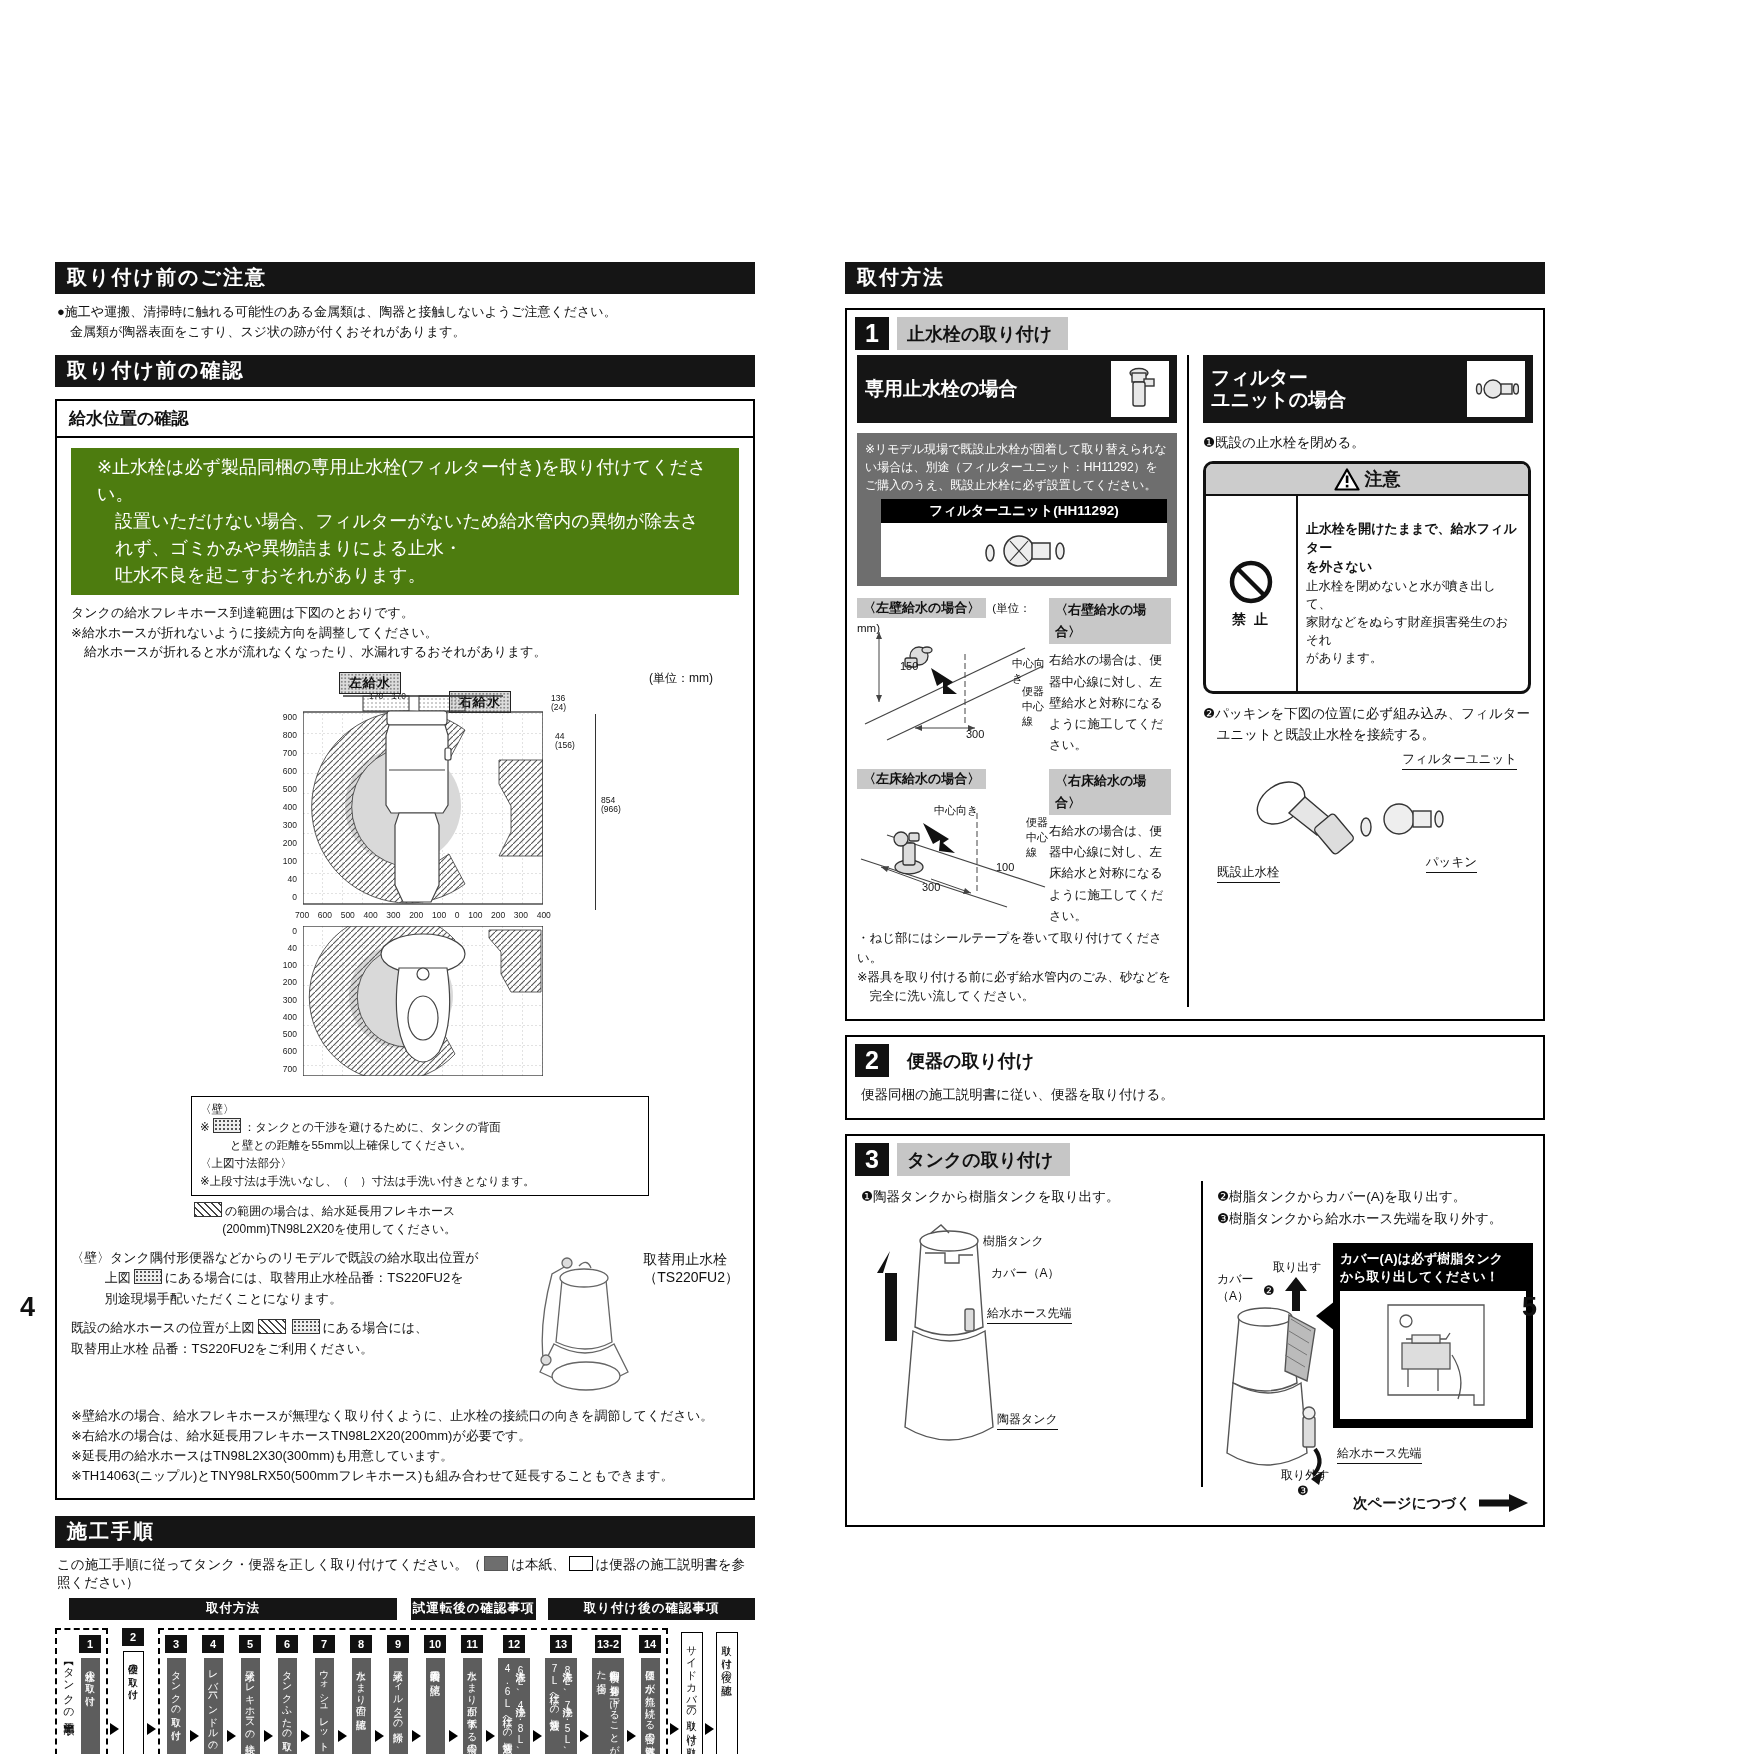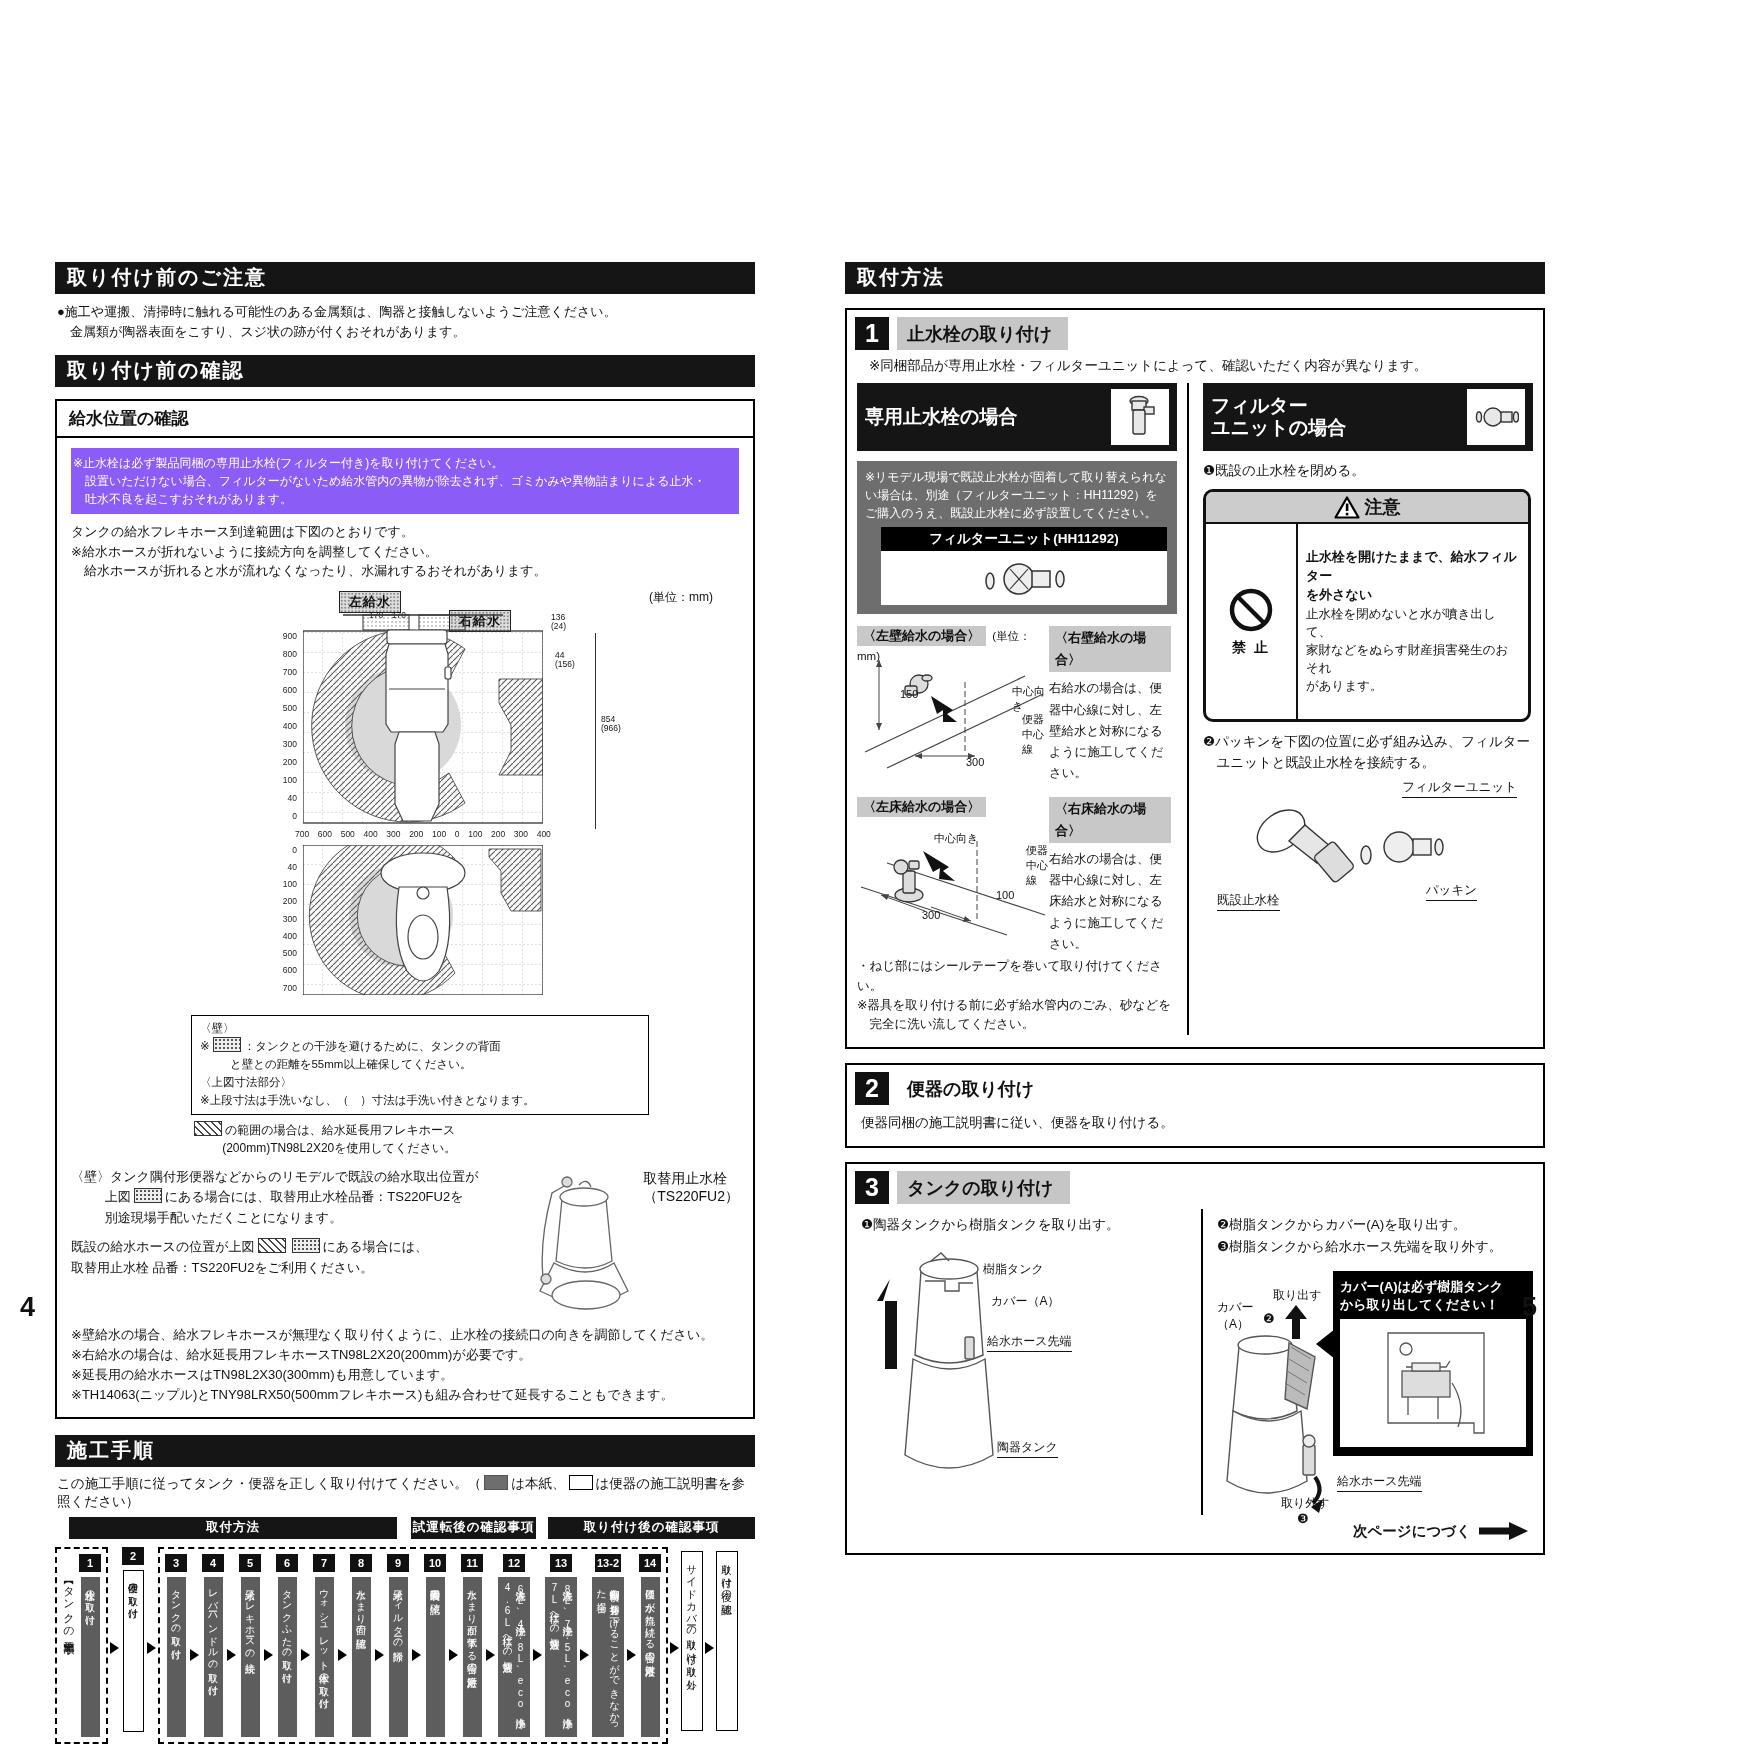"※同梱部品が専用止水栓・フィルターユニットによって、確認いただく内容が異なります" div.s1note { html: <div>※同梱部品が専用止水栓・フィルターユニットによって、確認いただく内容が異なります。</div> -> none }
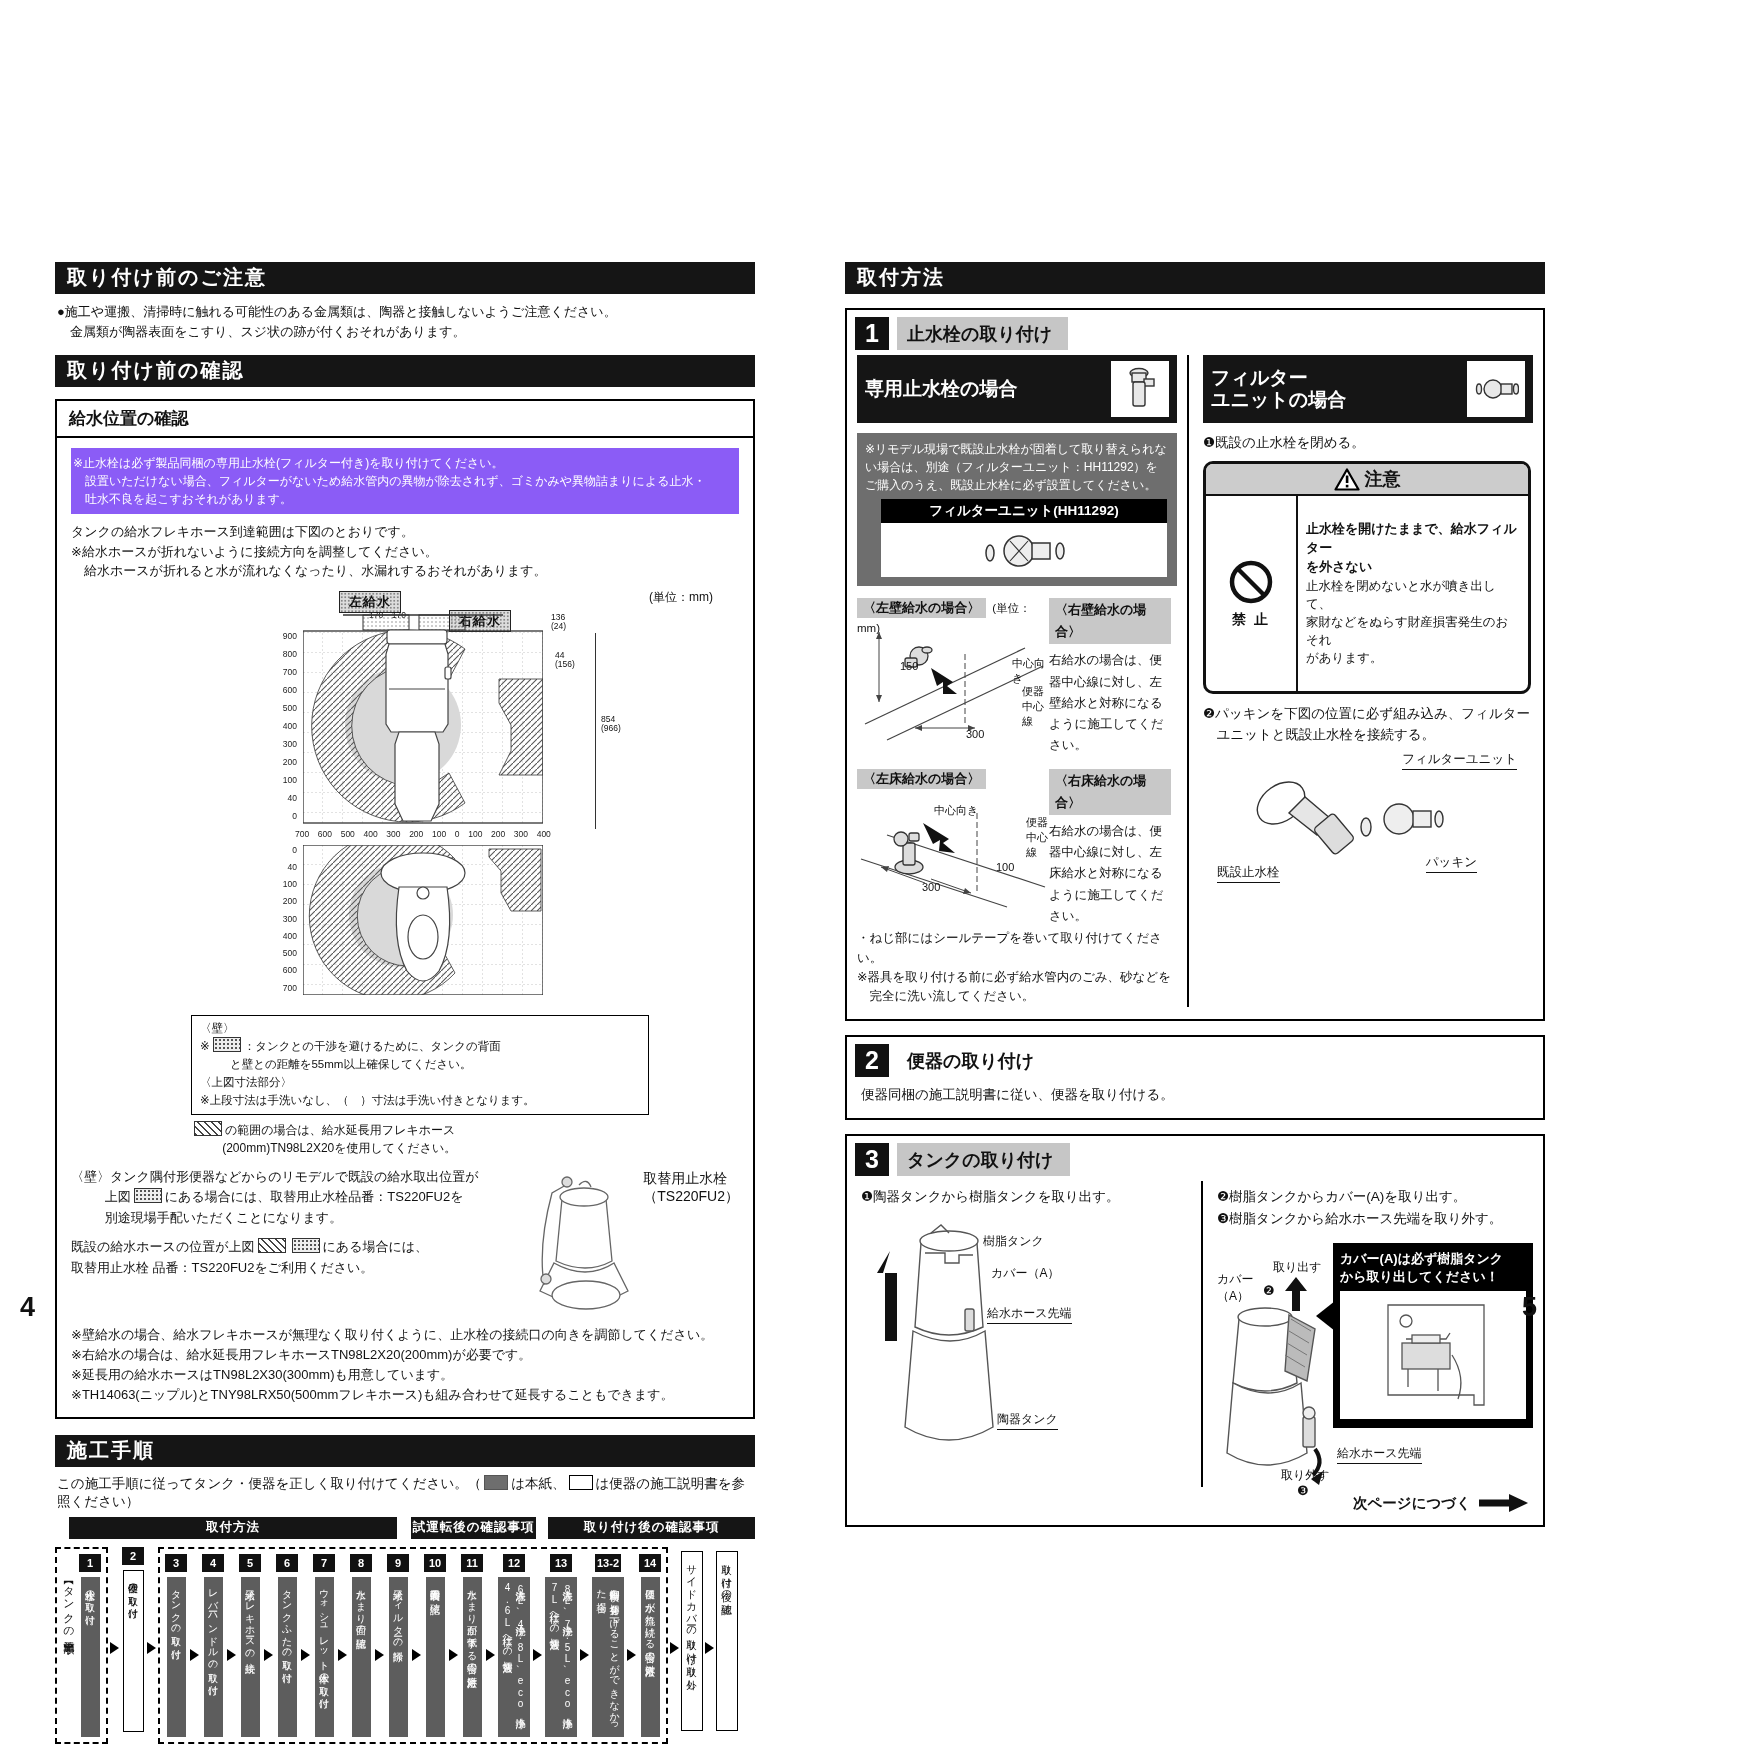"※止水栓は必ず製品同梱の専用止水栓(フィルター付き)を取り付けてください。" .warnbox { background: #8b5cf6 -> #4d7c0f; font-size: 12px -> 18px; padding: 6px 2px -> 6px 26px }
